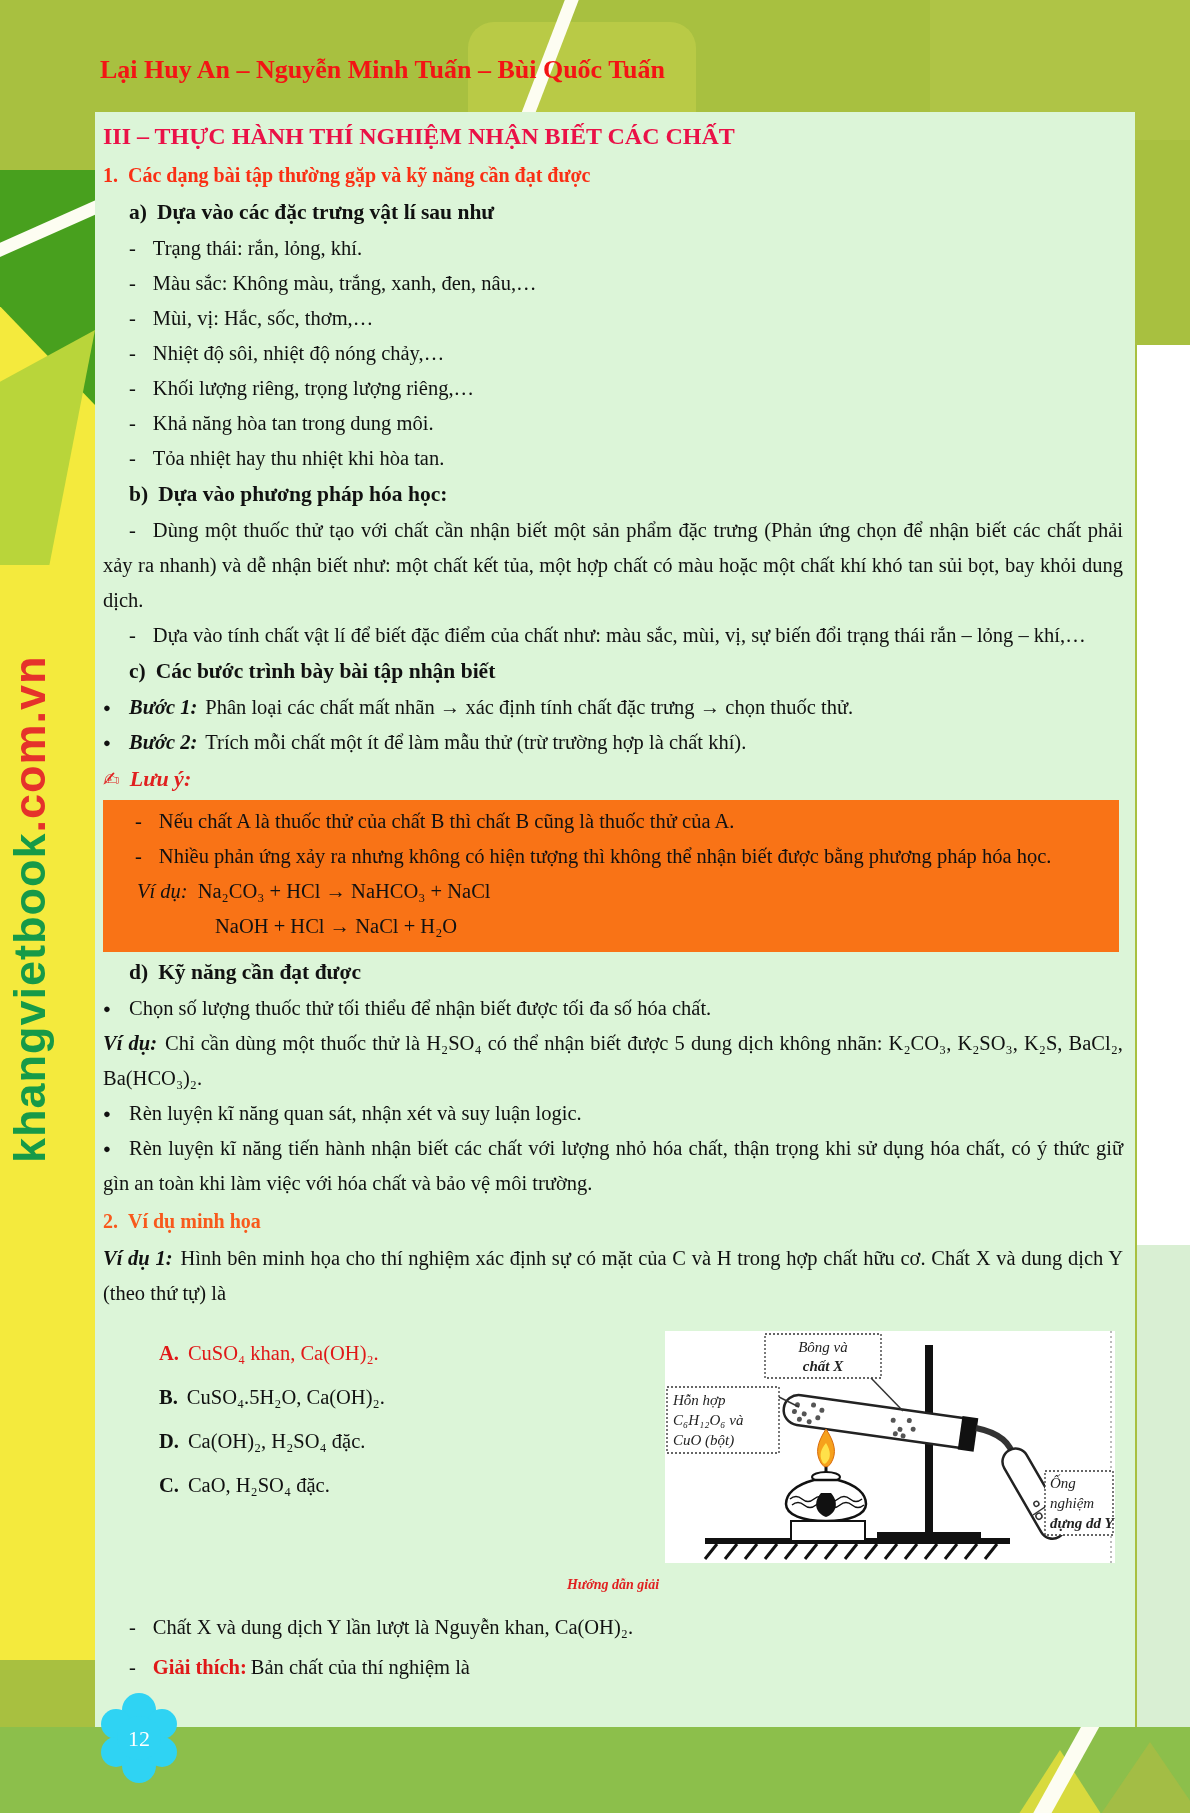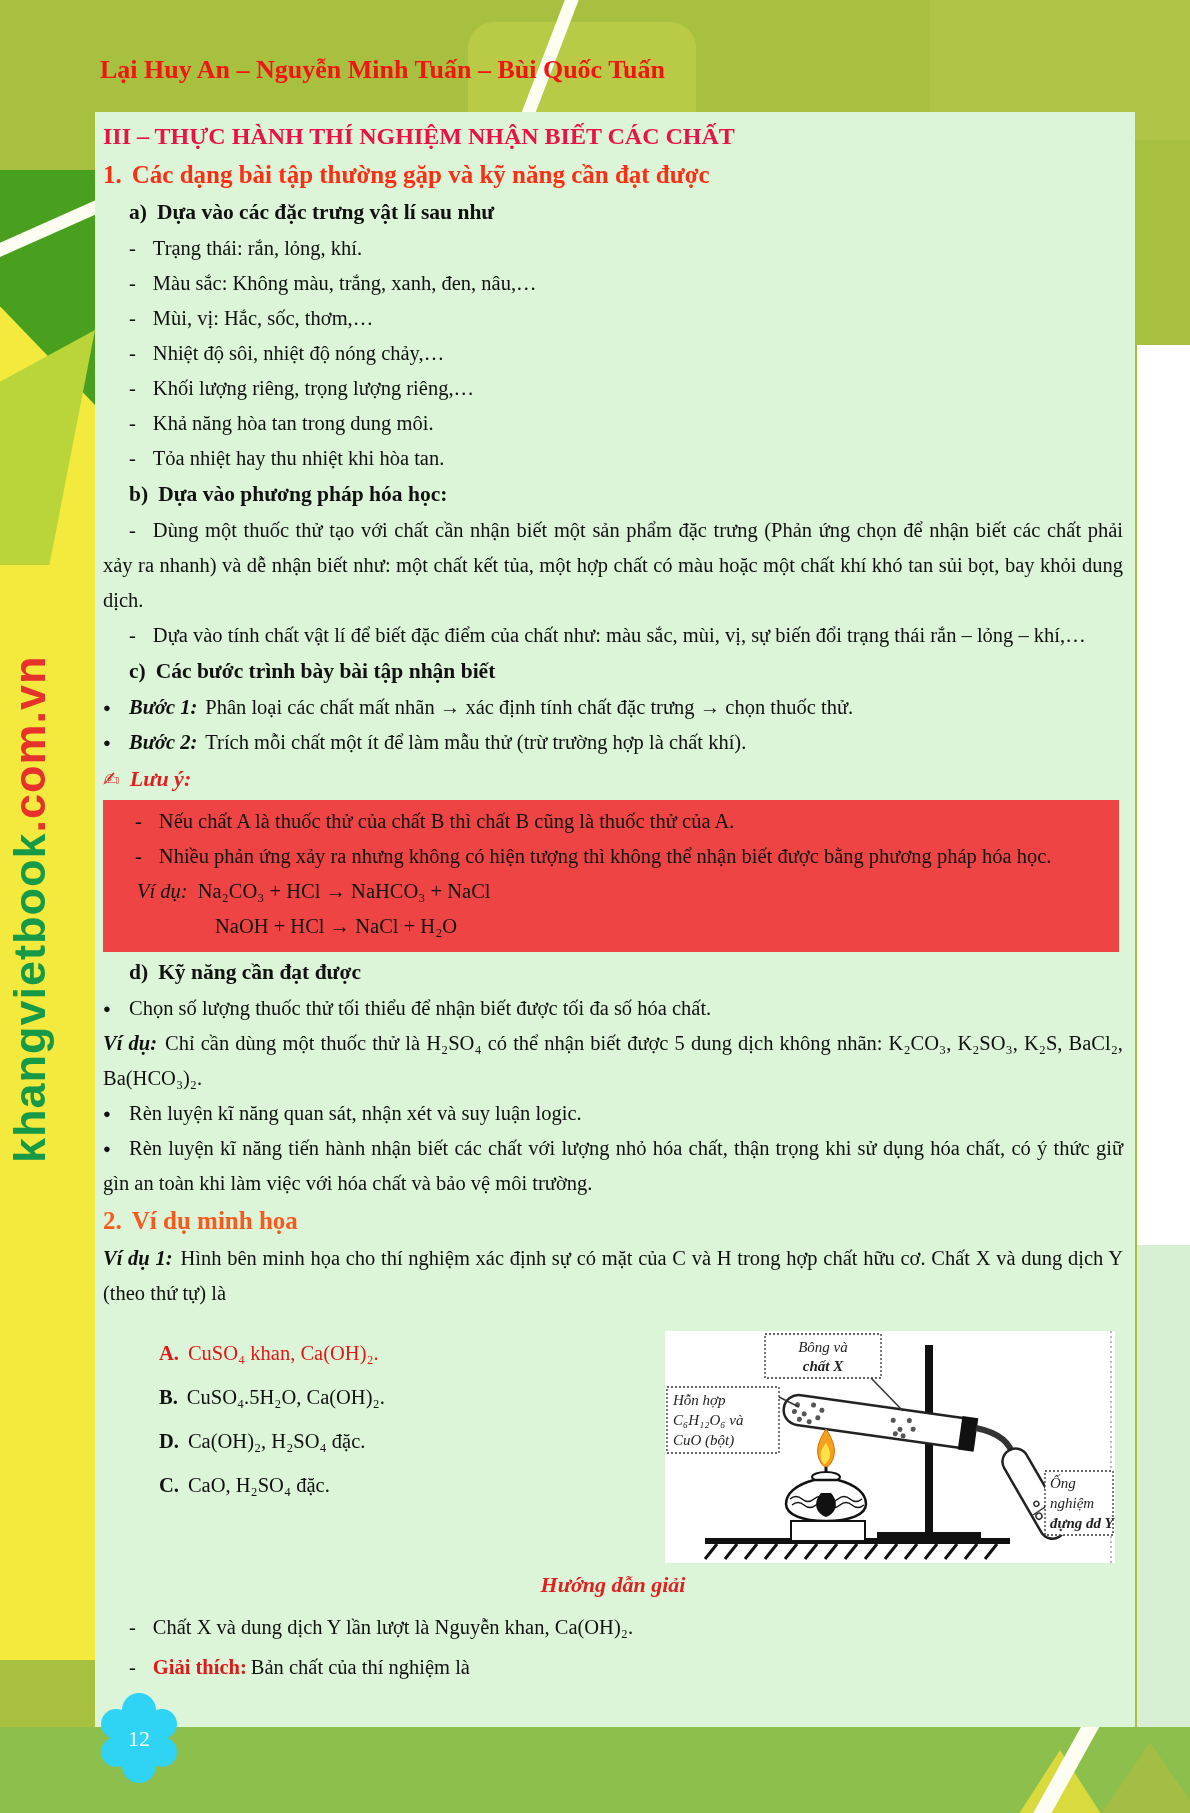"1. Các dạng bài tập" .h-num { font-size: 25px -> 20px }
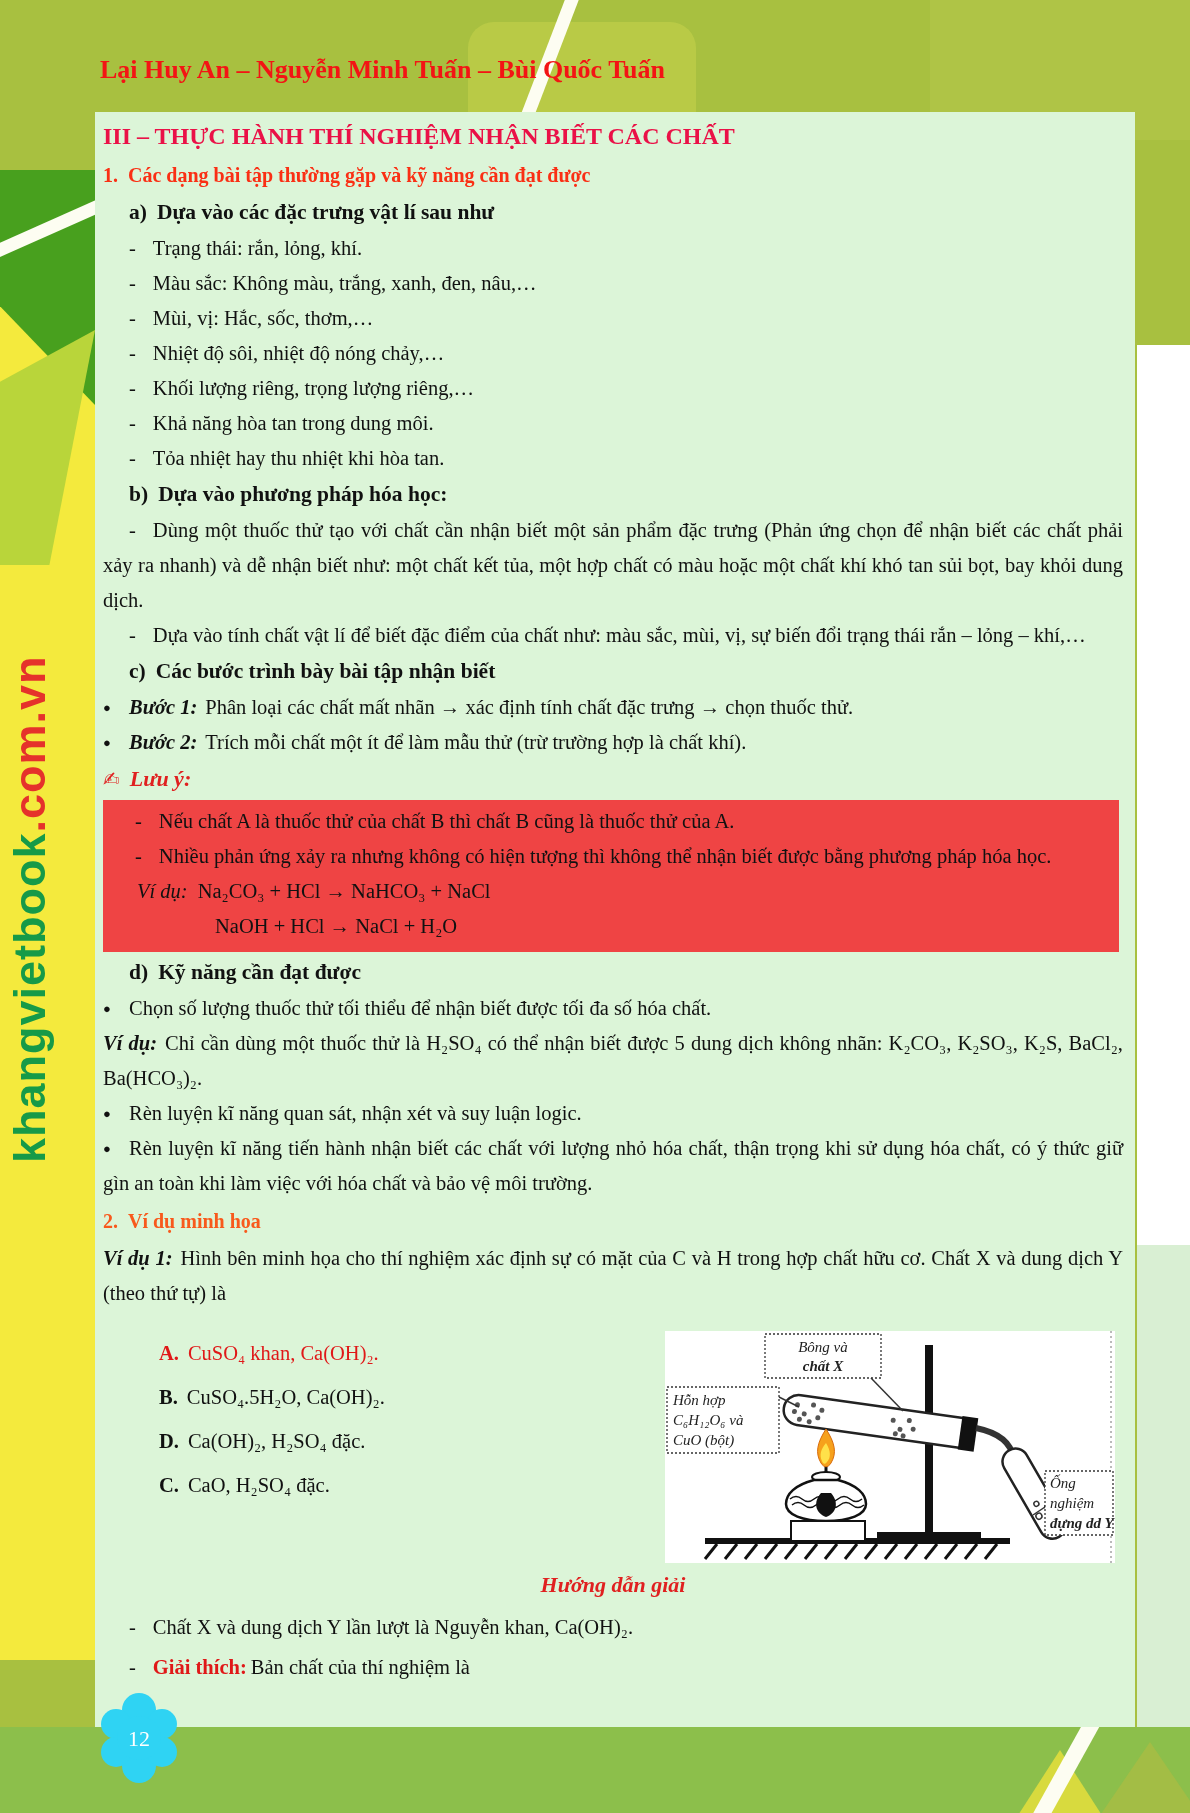"- Nếu chất A là" .cyanblock { background: #ef4444 -> #f97316 }
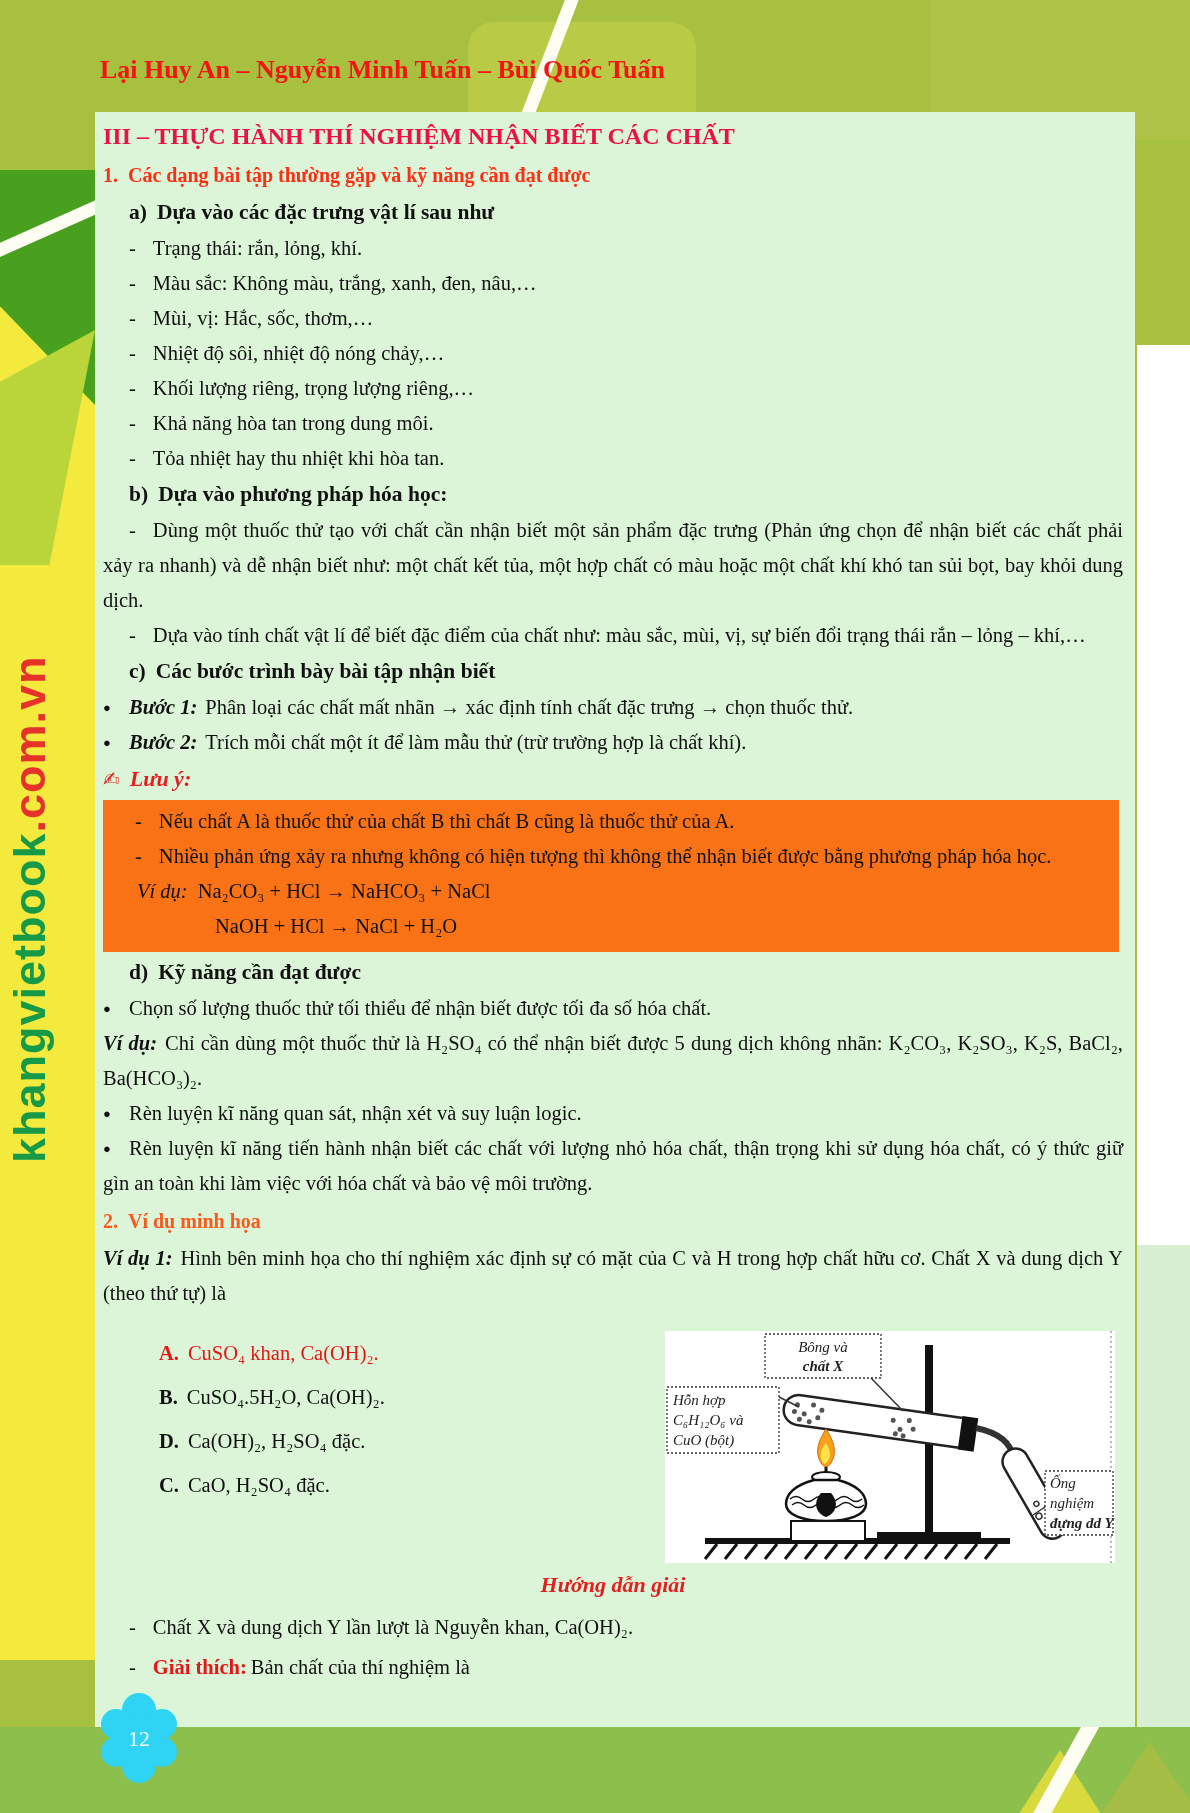"Hướng dẫn giải" .sol-title { font-size: 22px -> 14px }
